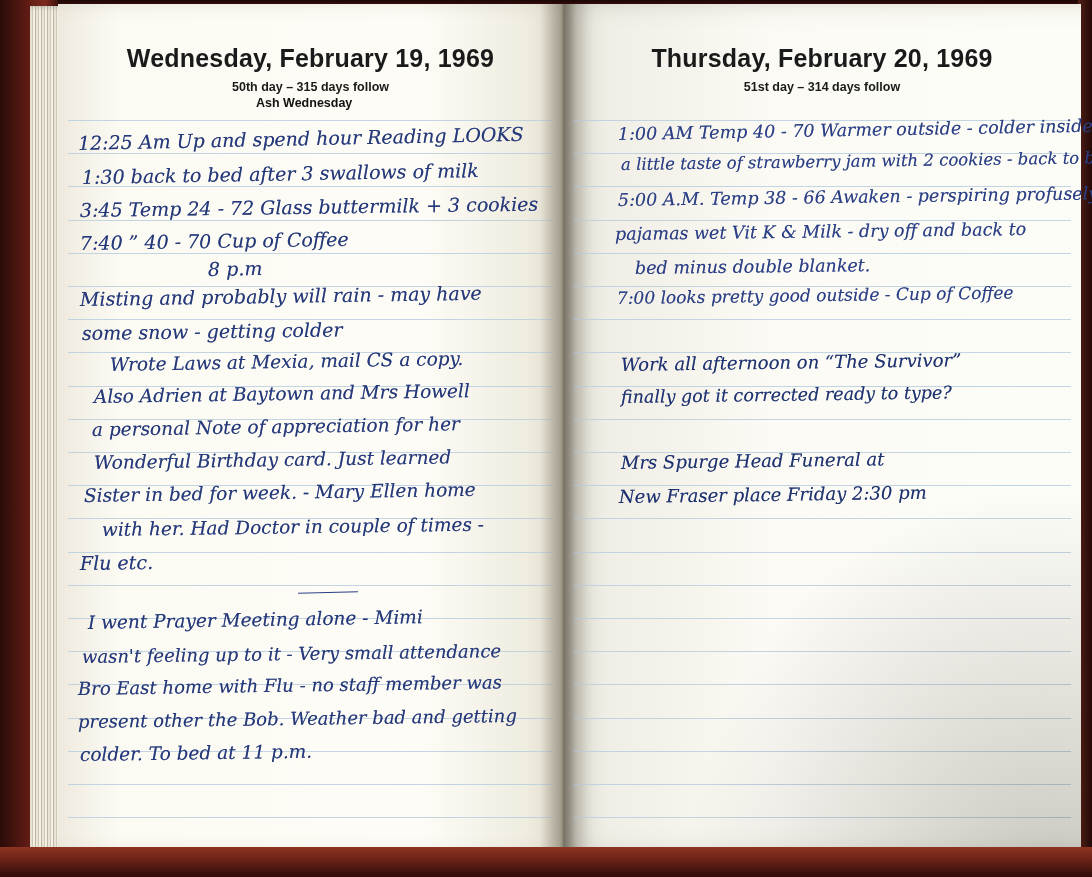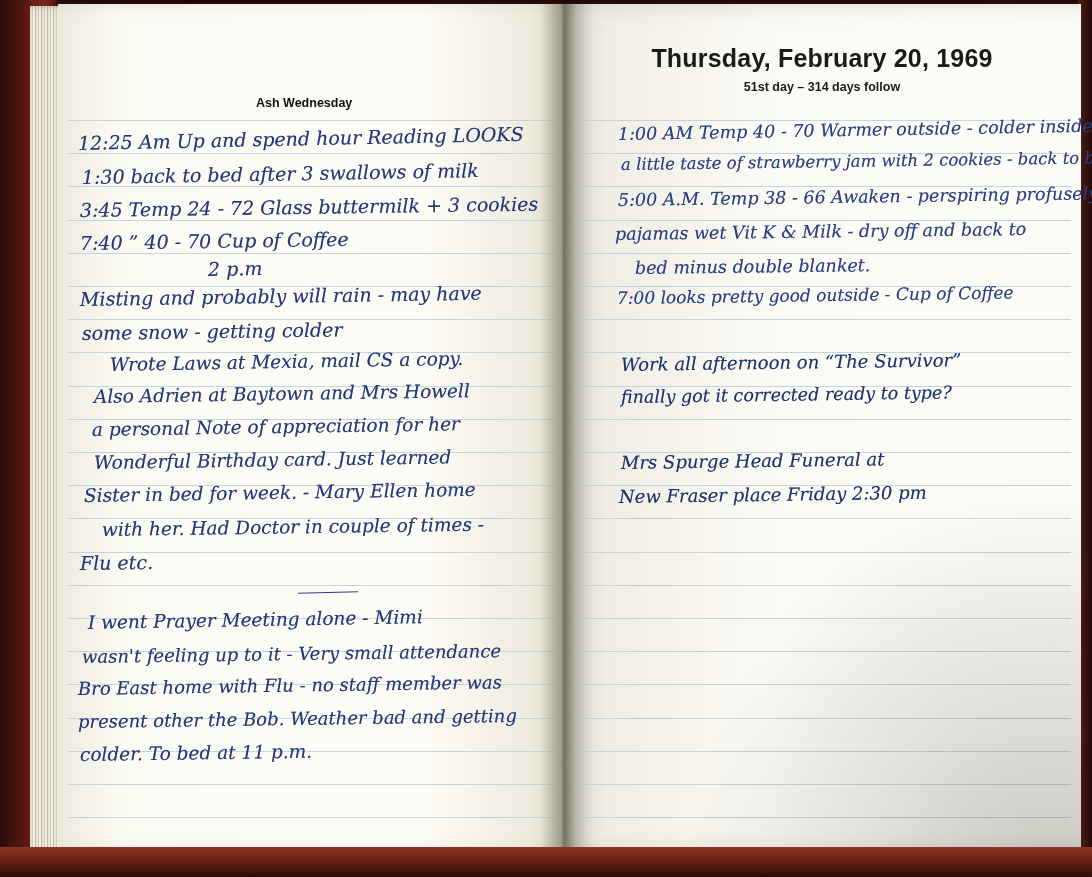"Wednesday, February 19, 1969" div.header { html: none -> <div> <div>Wednesday, February 19, 1969</div> <div>50th day – 315 days follow</div> </div> }
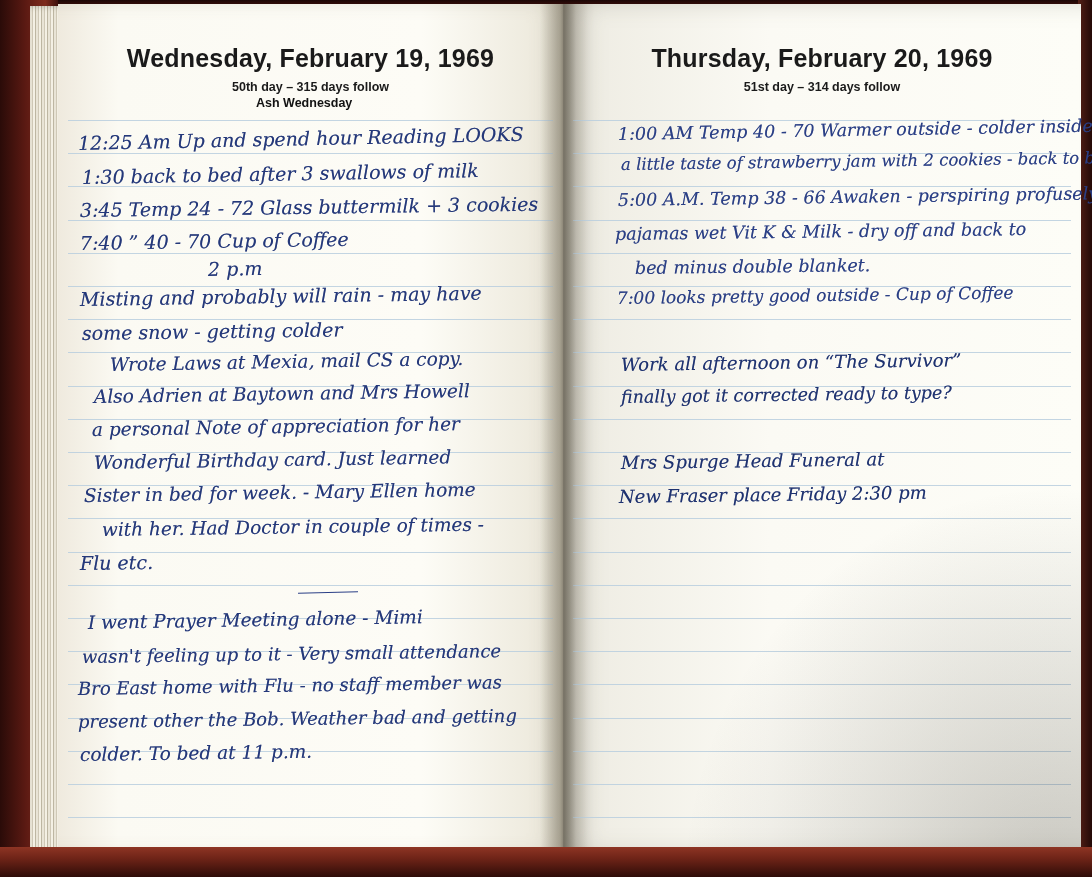"2 p.m" div.hand { text: 2 -> 8 }
